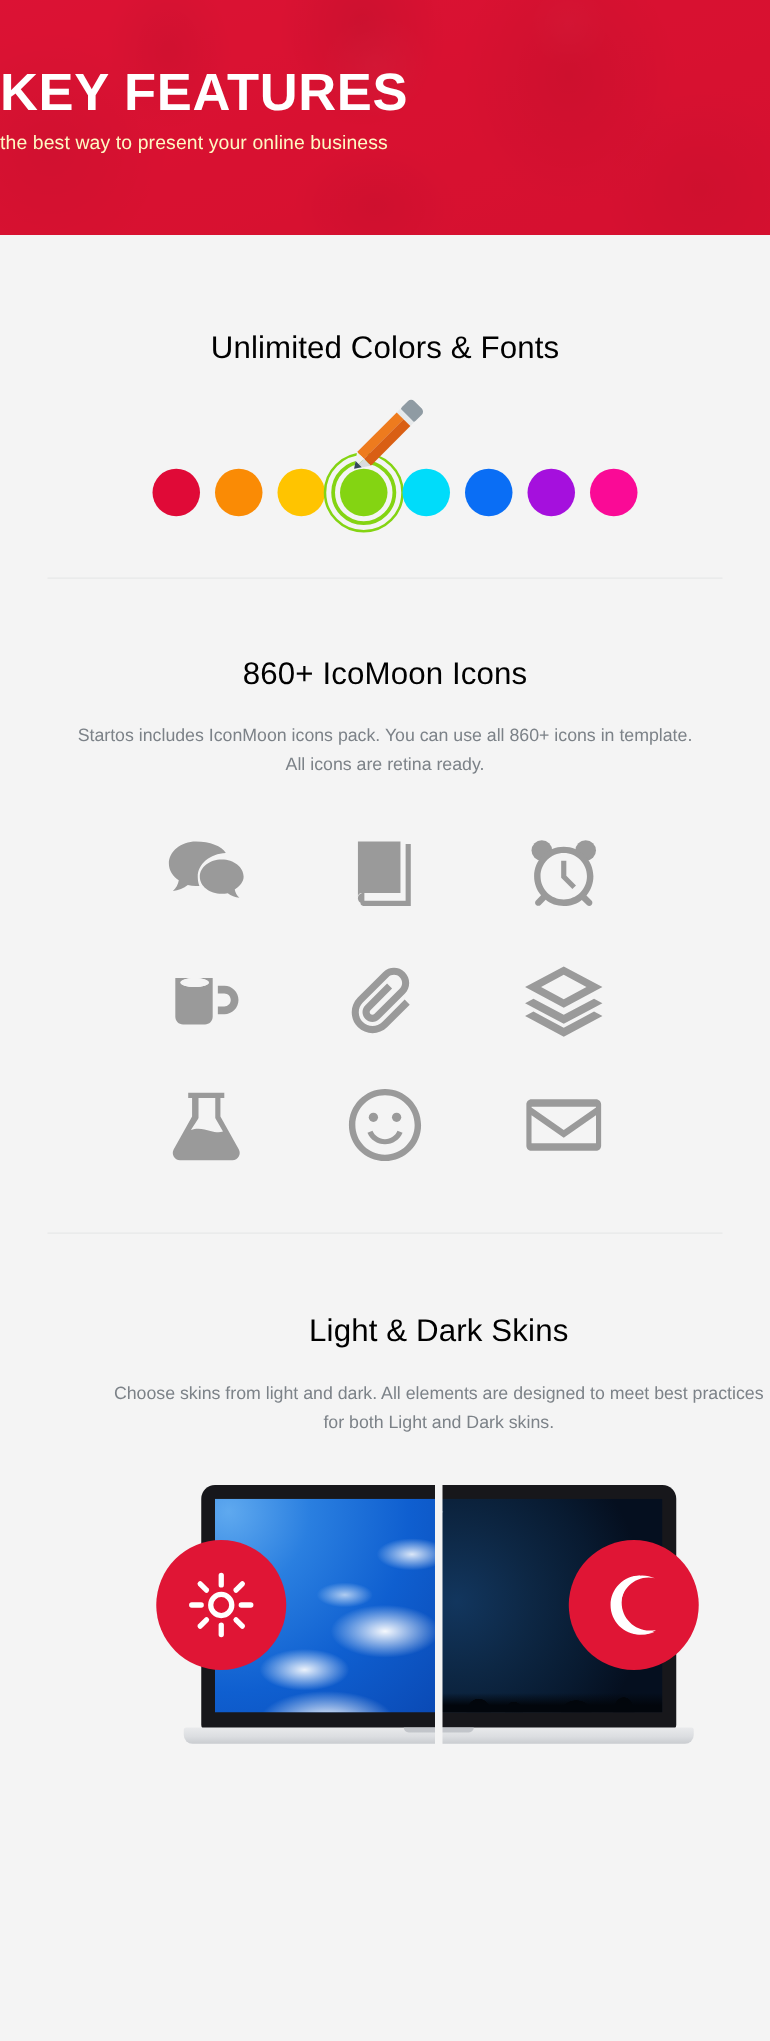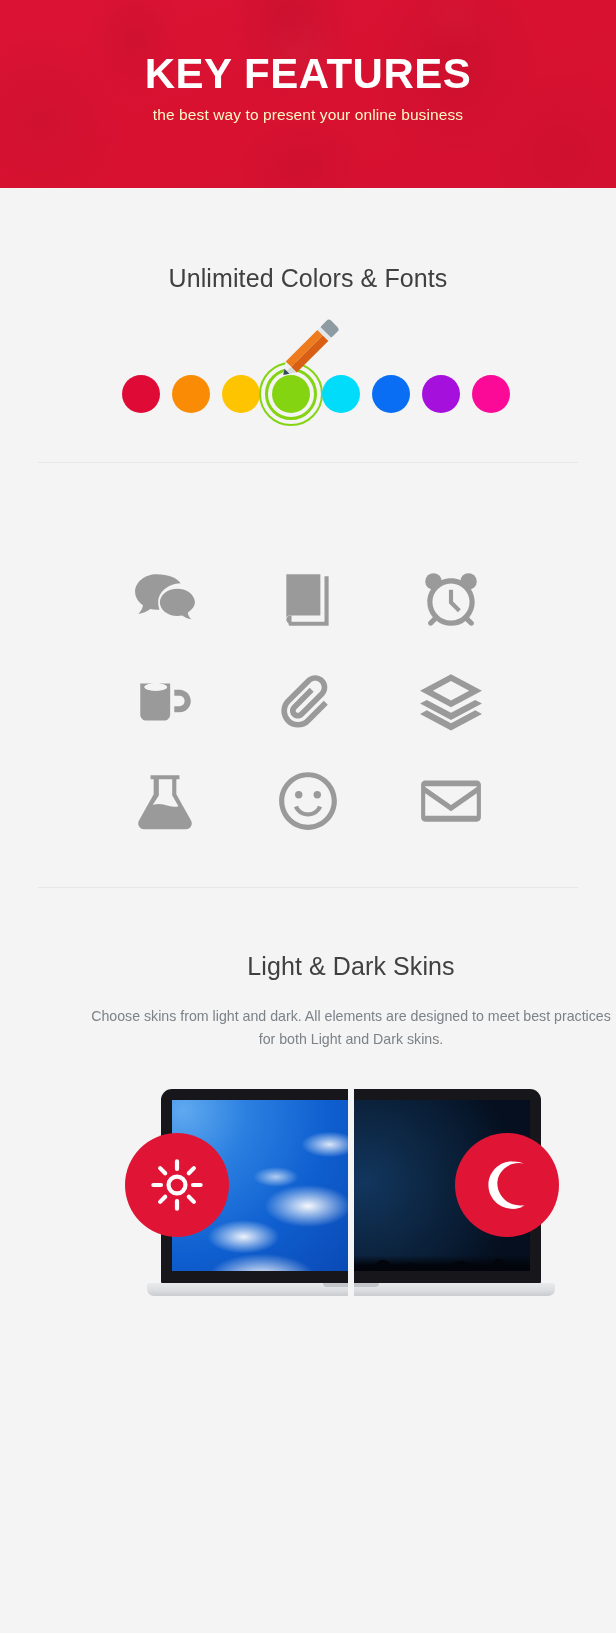"KEY FEATURES" .hero-inner { text-align: center -> none }
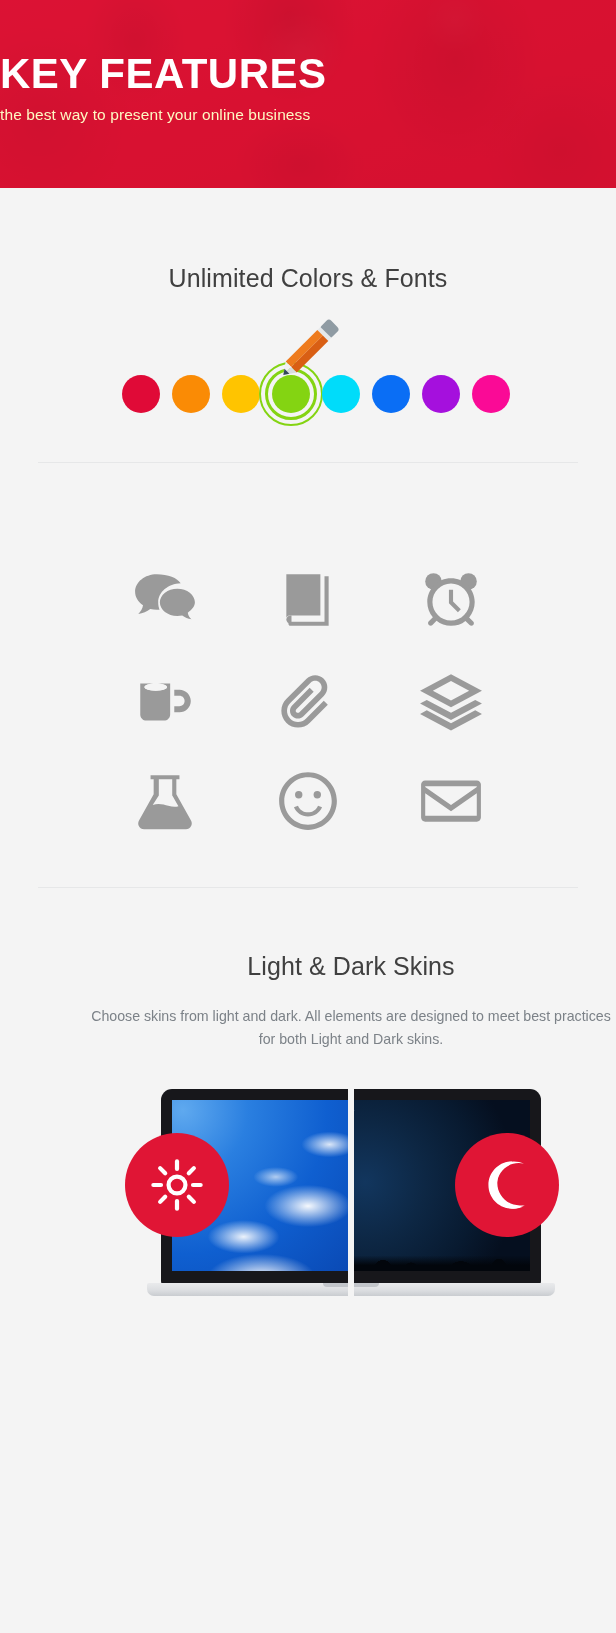"Unlimited Colors & Fonts" .section-title { color: #404040 -> #000000 }
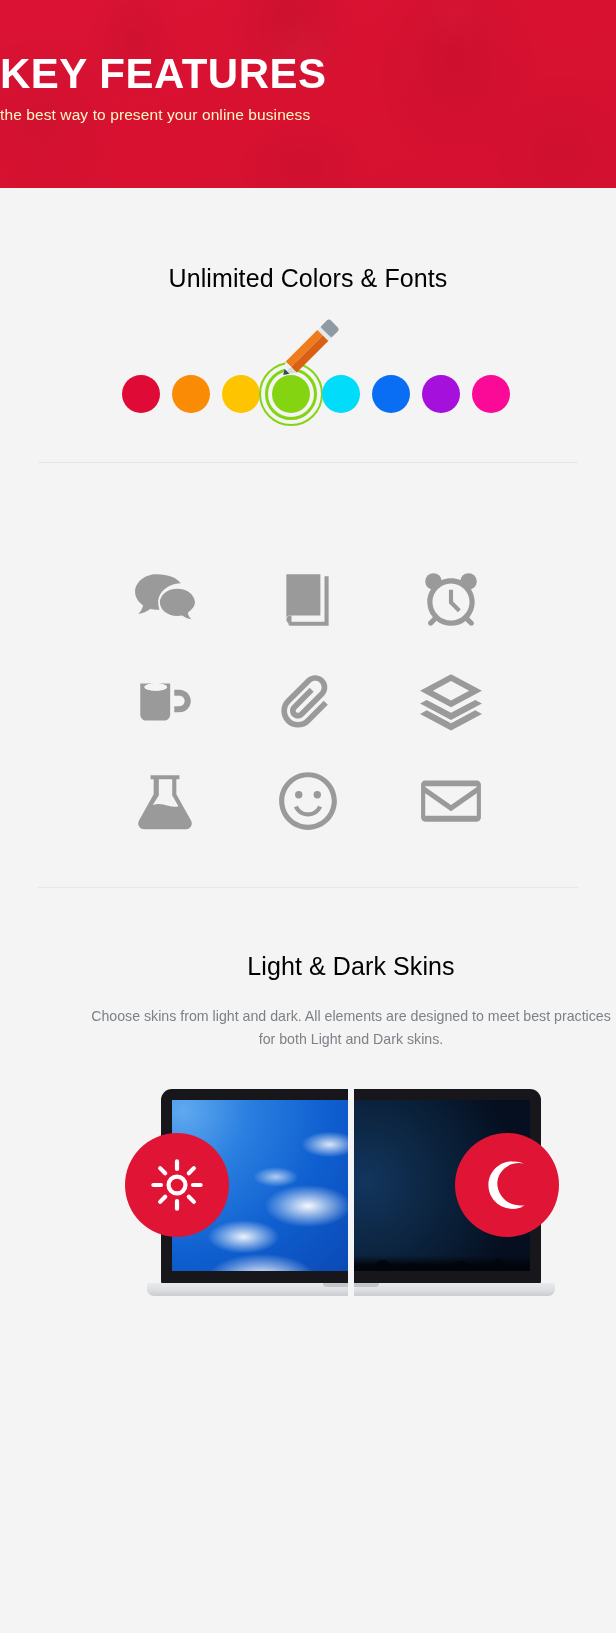"860+ IcoMoon Icons" div.section-head { html: none -> <div> <div>860+ IcoMoon Icons</div> <div>Startos includes IconMoon icons pack. You can use all 860+ icons in template. All icons are retina ready.</div> </div> }
